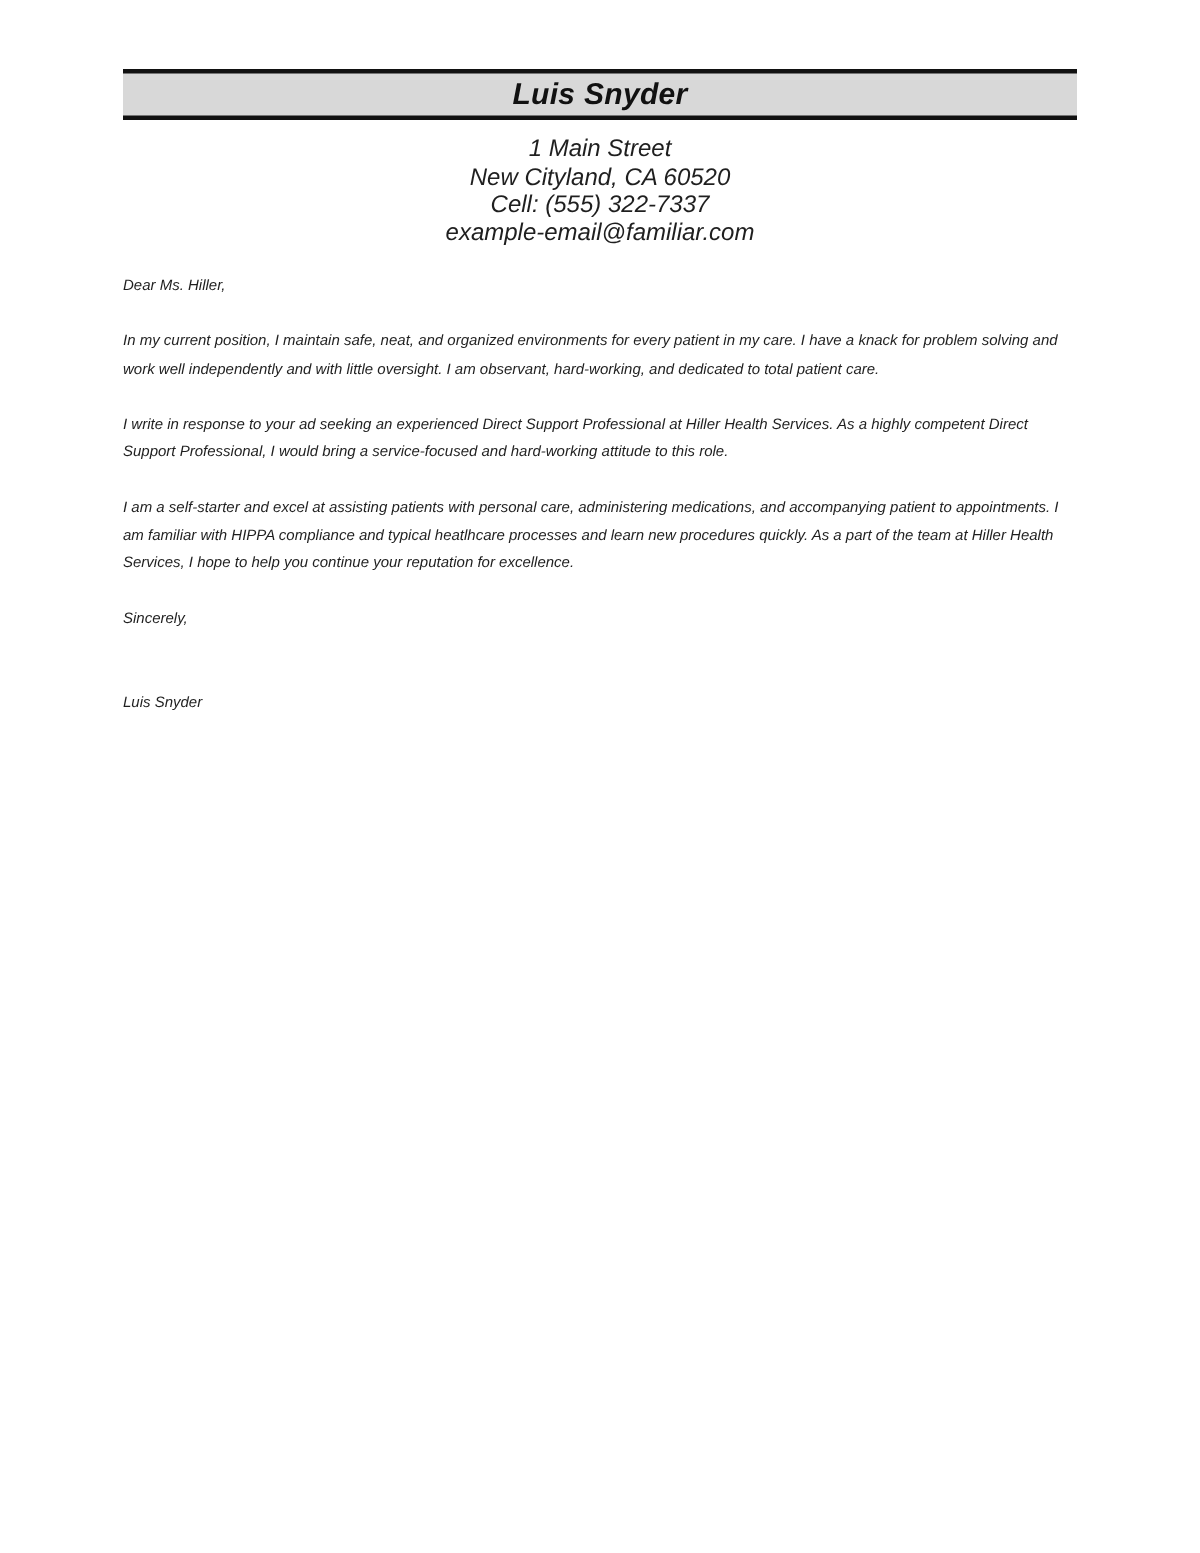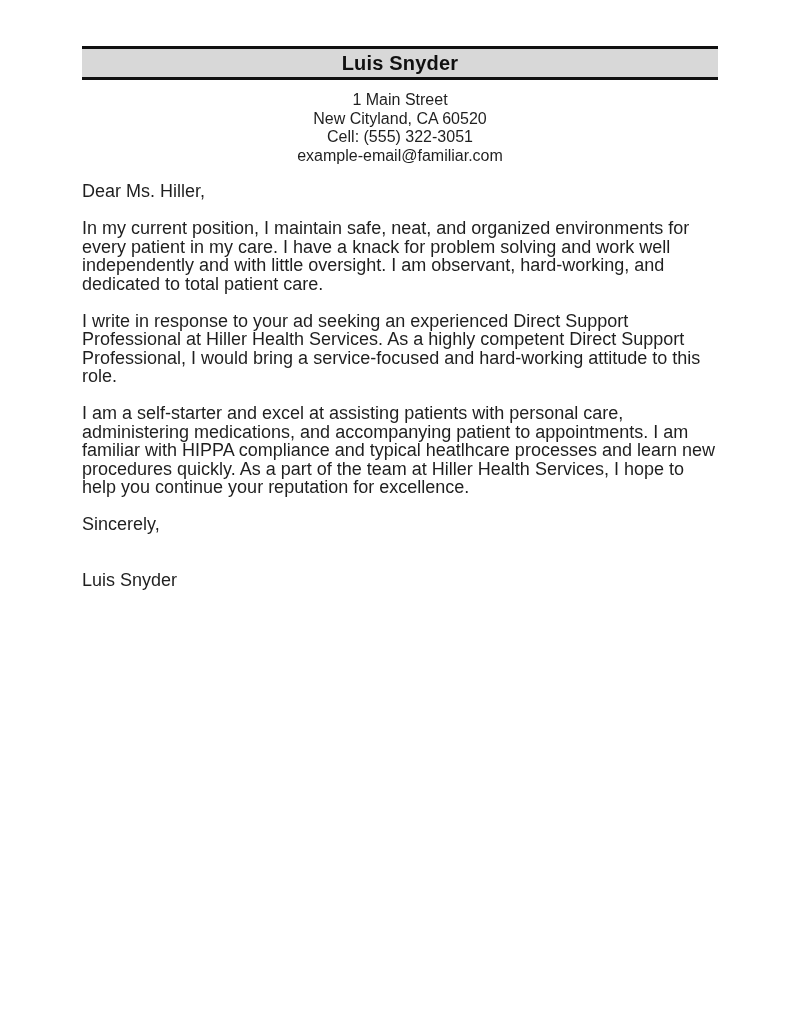"Luis Snyder" .page { font-style: none -> italic }
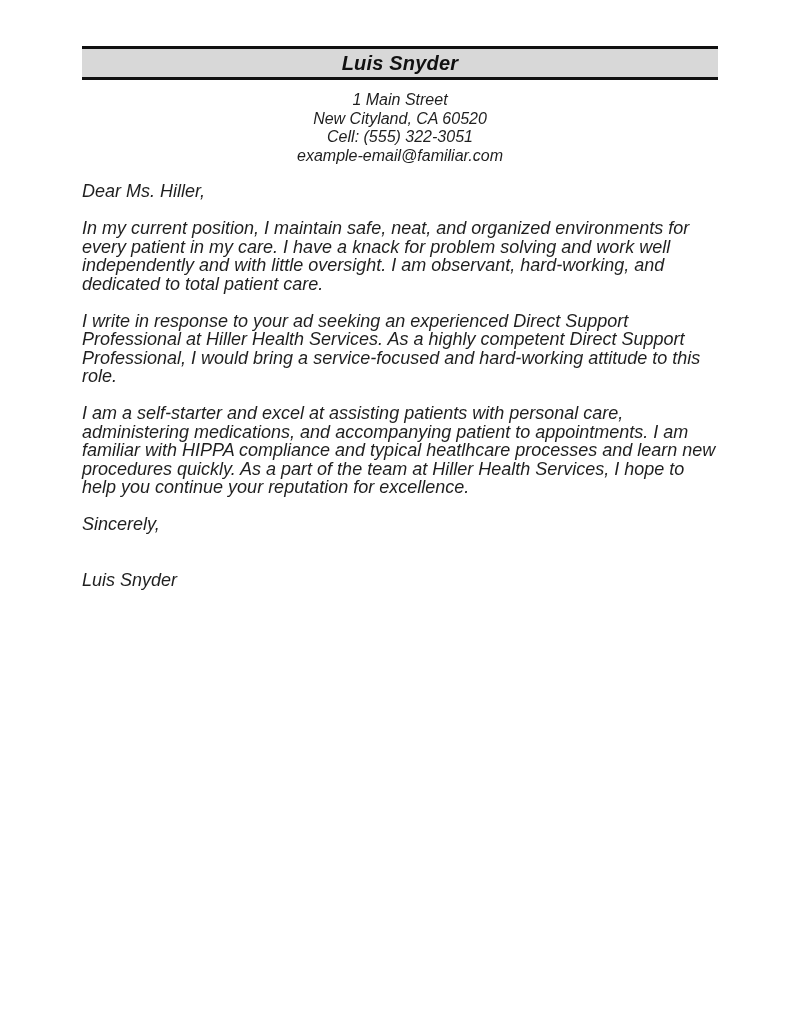"Cell: (555) 322-3051" div { text: 322-3051 -> 322-7337 }
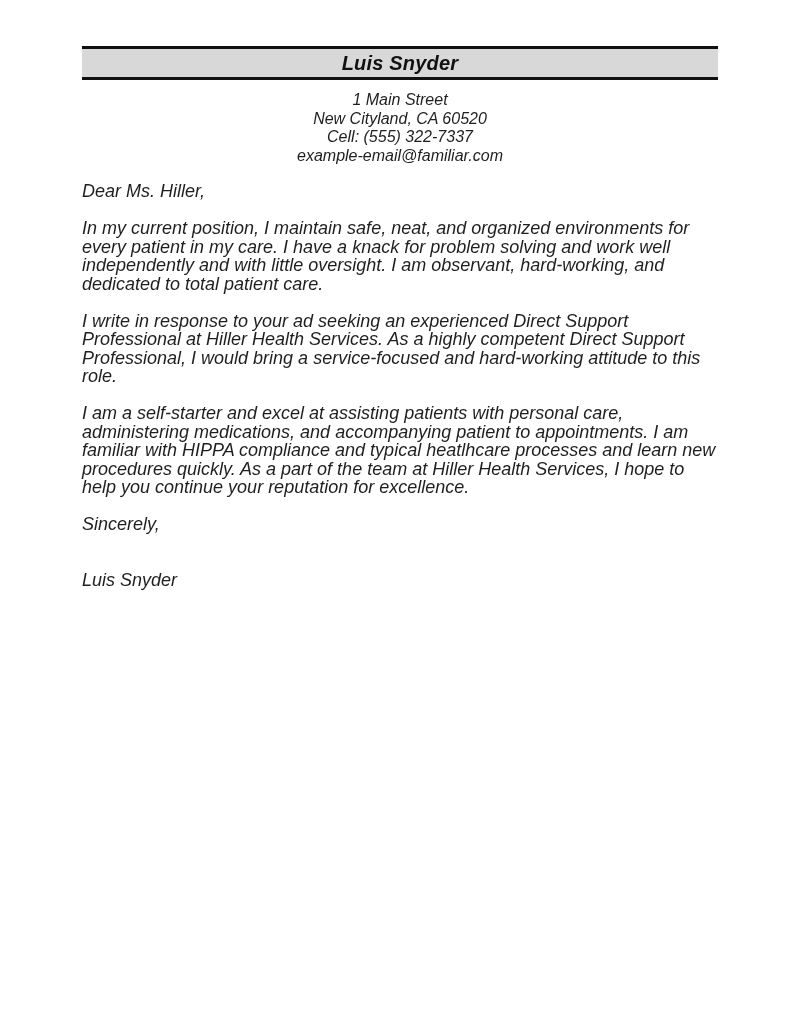"Dear Ms. Hiller," .letter-body { font-size: 18px -> 10px }
